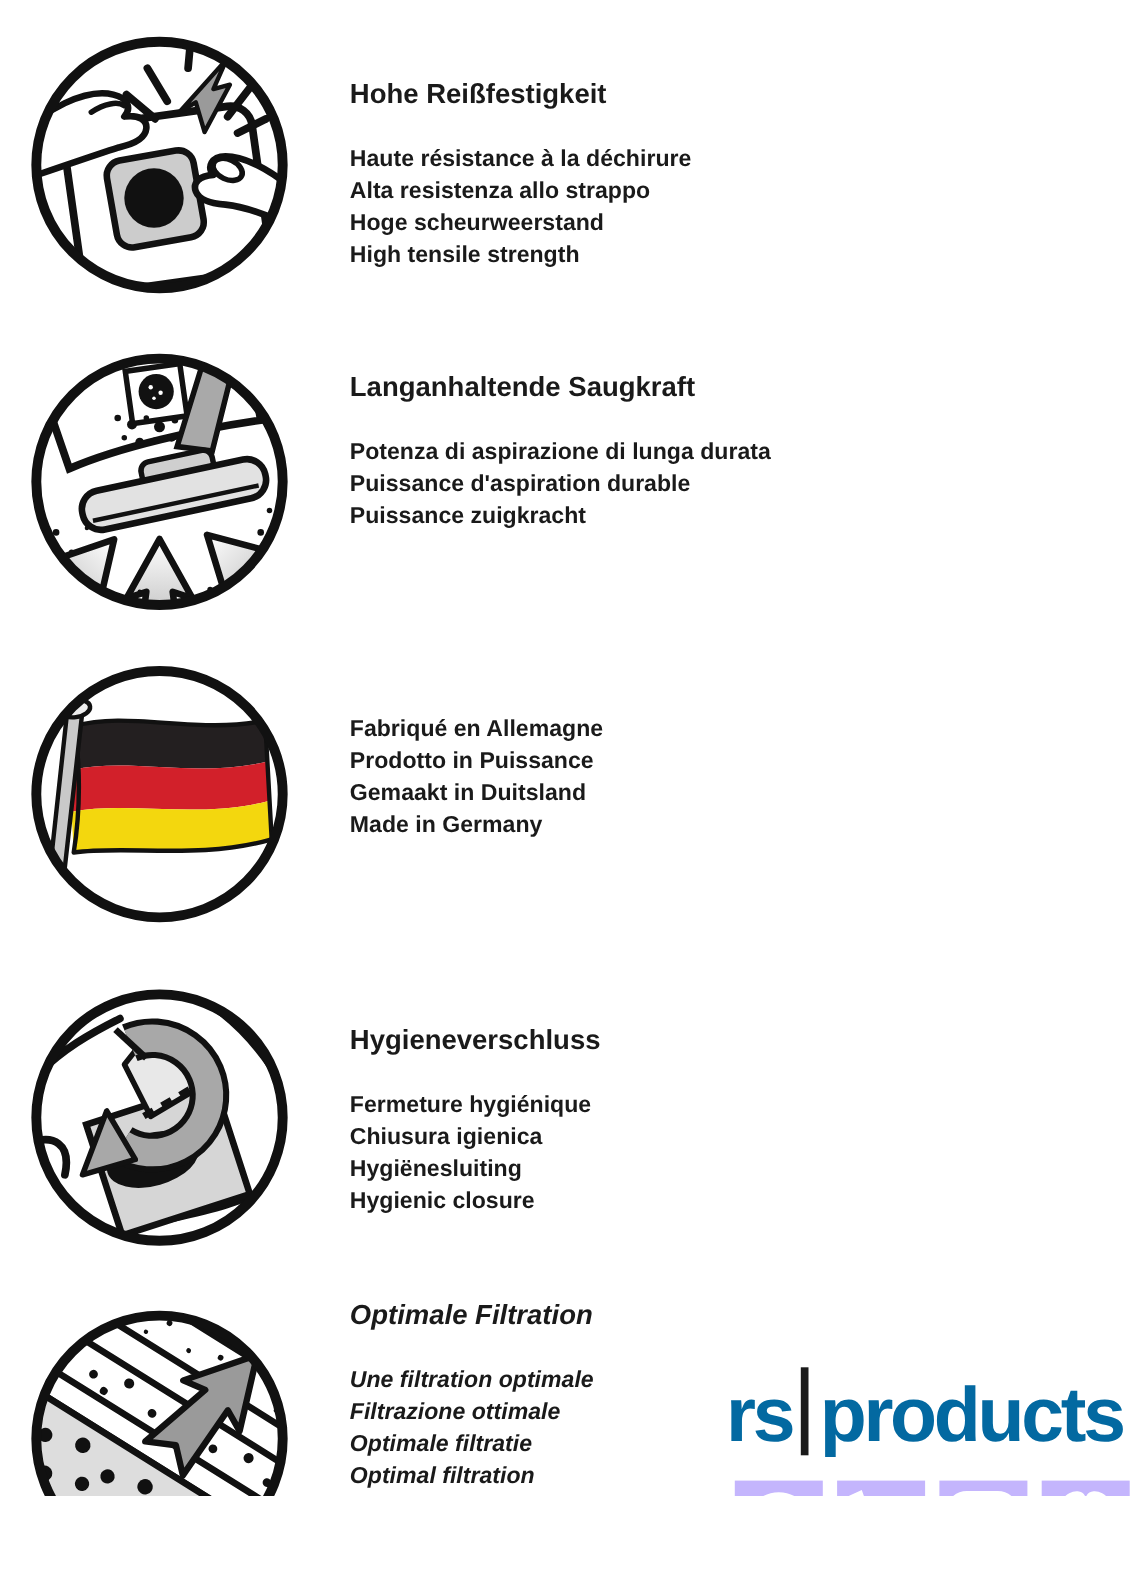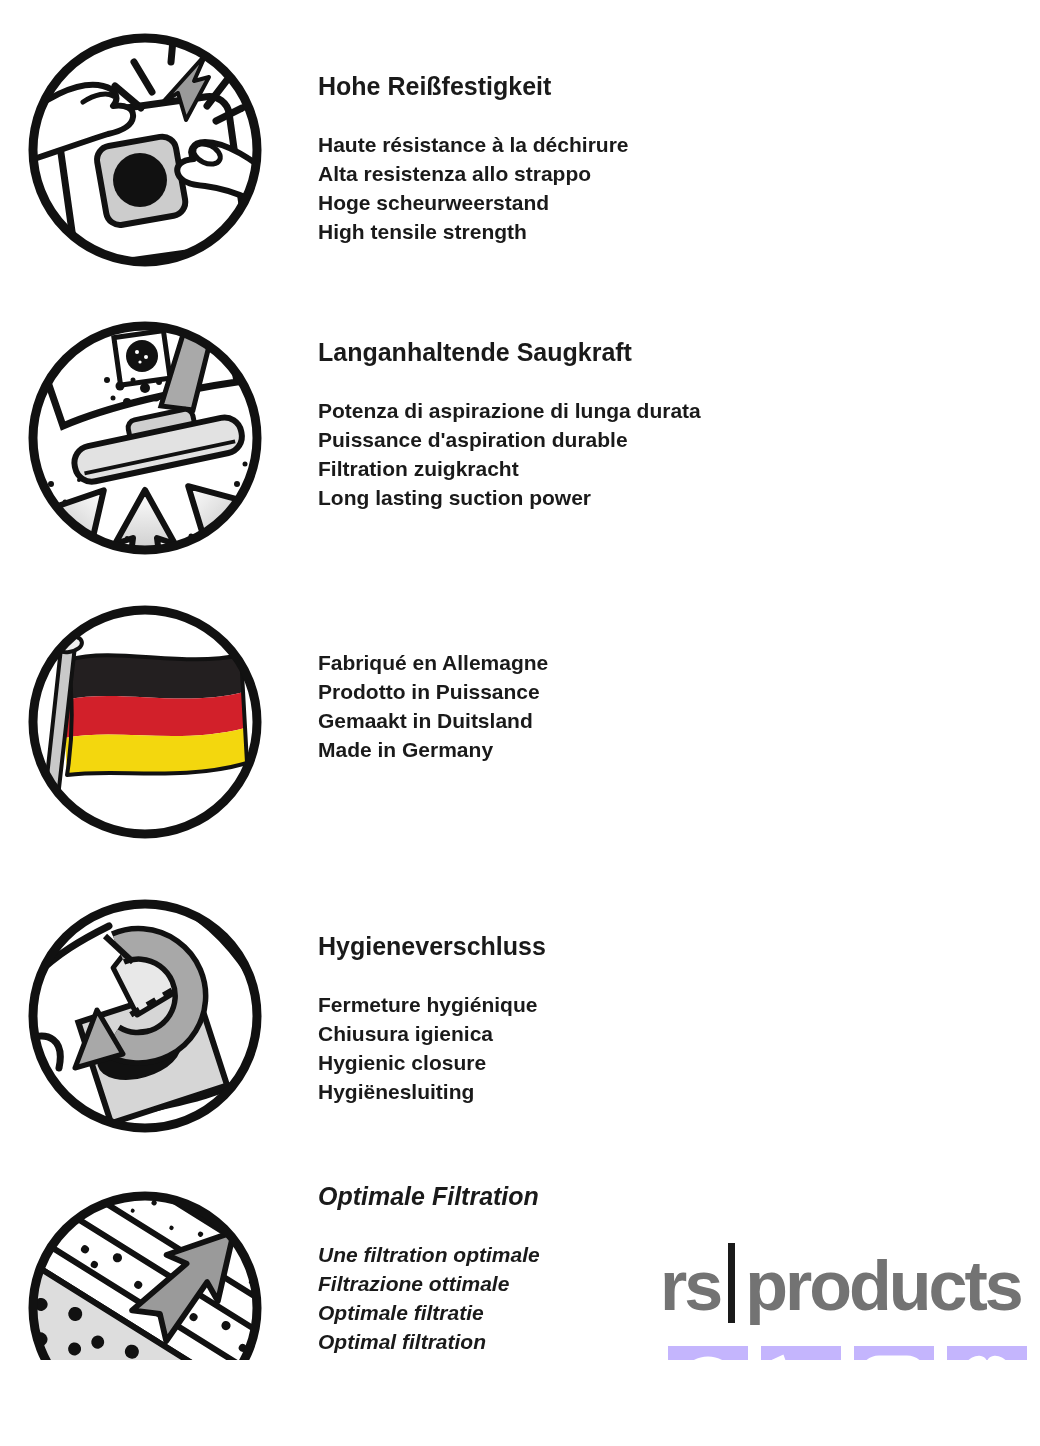"Filtration zuigkracht" div { text: Filtration -> Puissance }
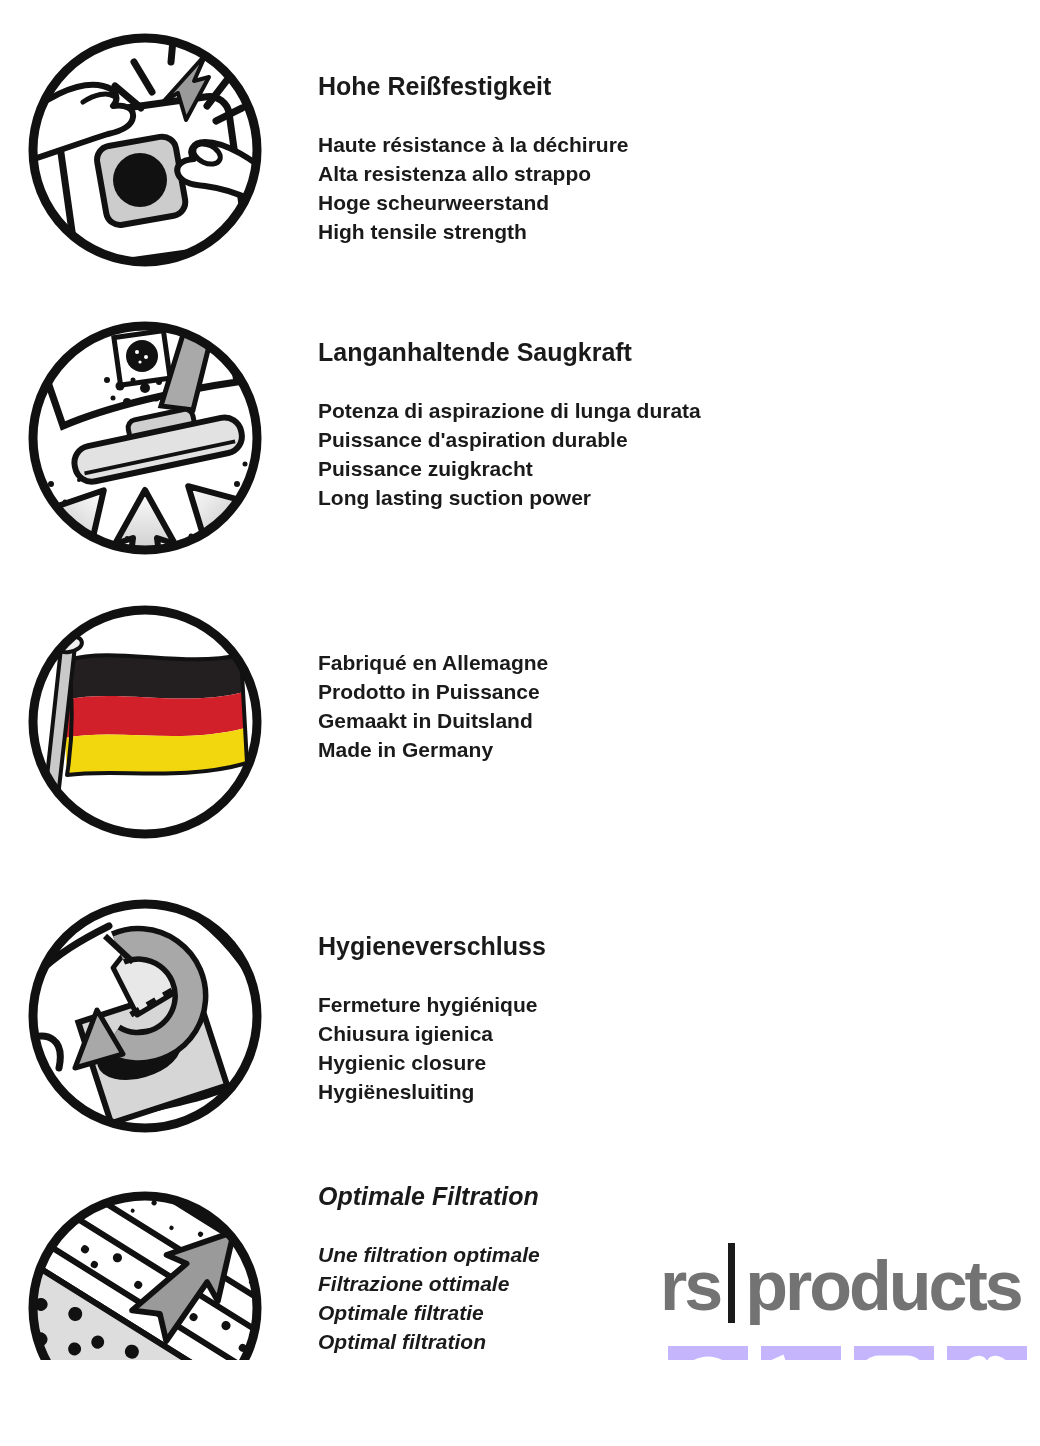"Long lasting suction power" div { html: <div>Long lasting suction power</div> -> none }
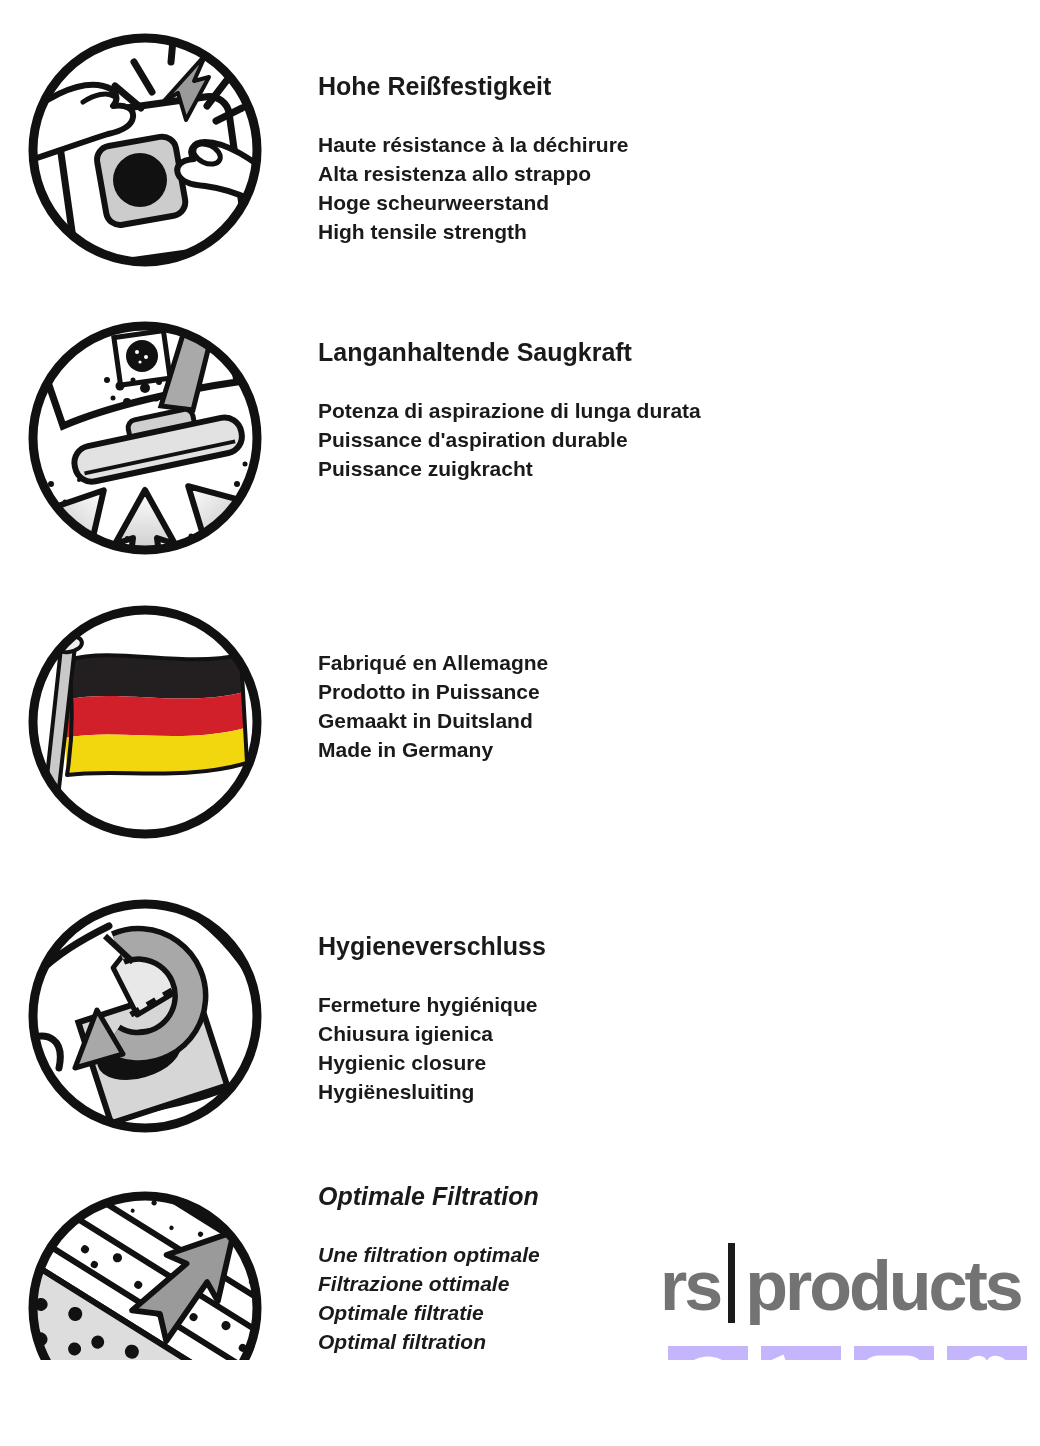"Hygienic closure" div { order: before "Hygiënesluiting" -> after "Hygiënesluiting" }
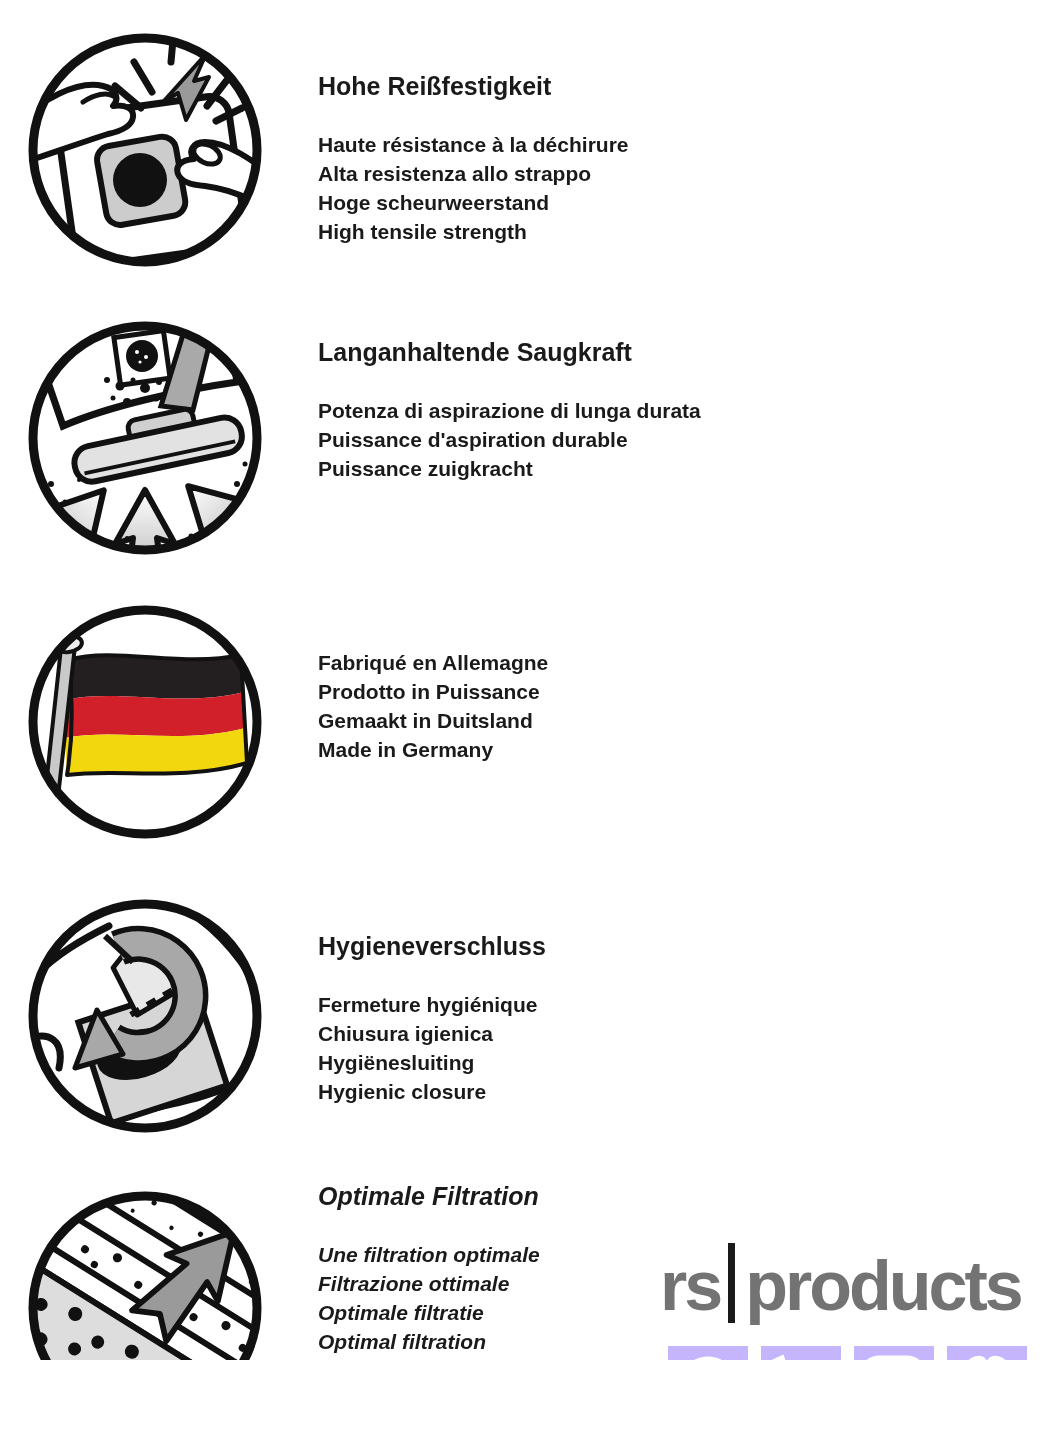"rs" .logo .word { color: #737373 -> #0369a1 }
